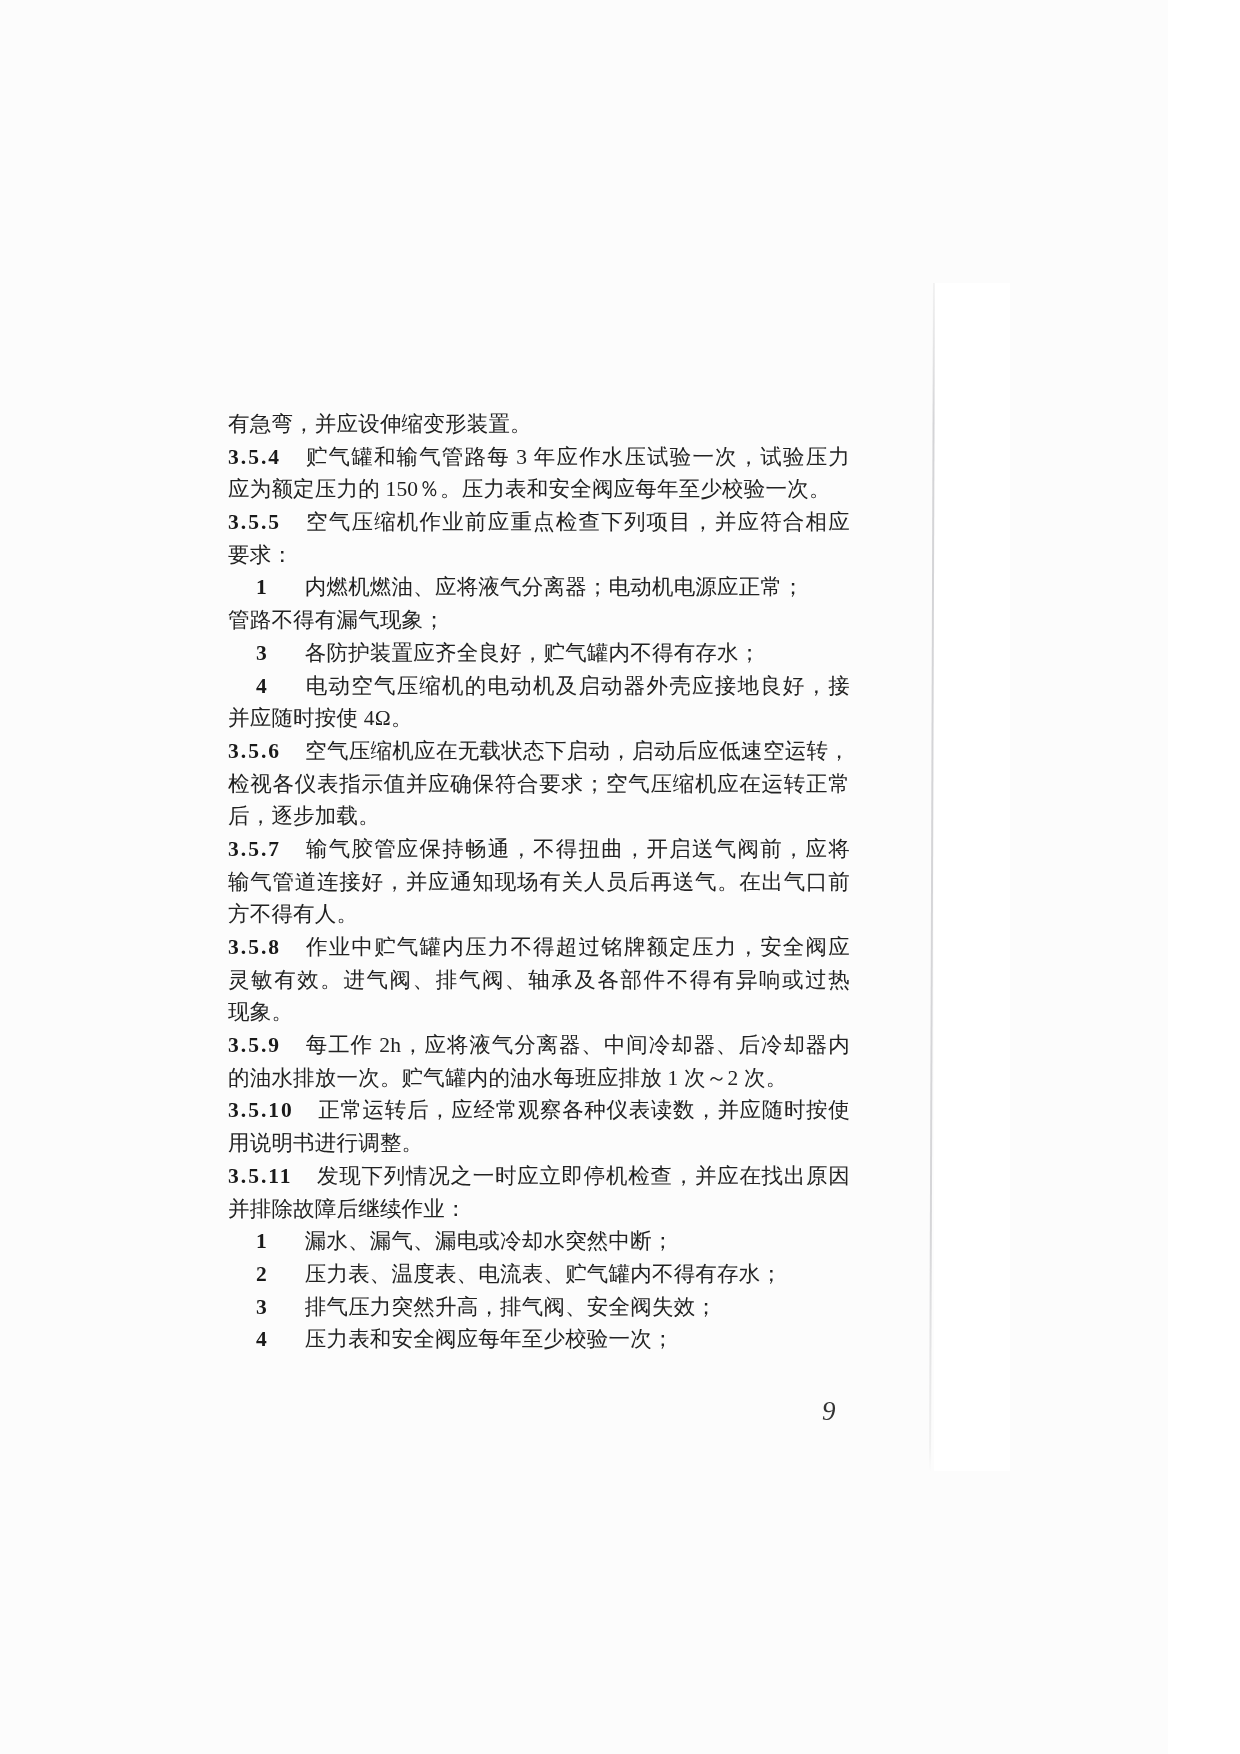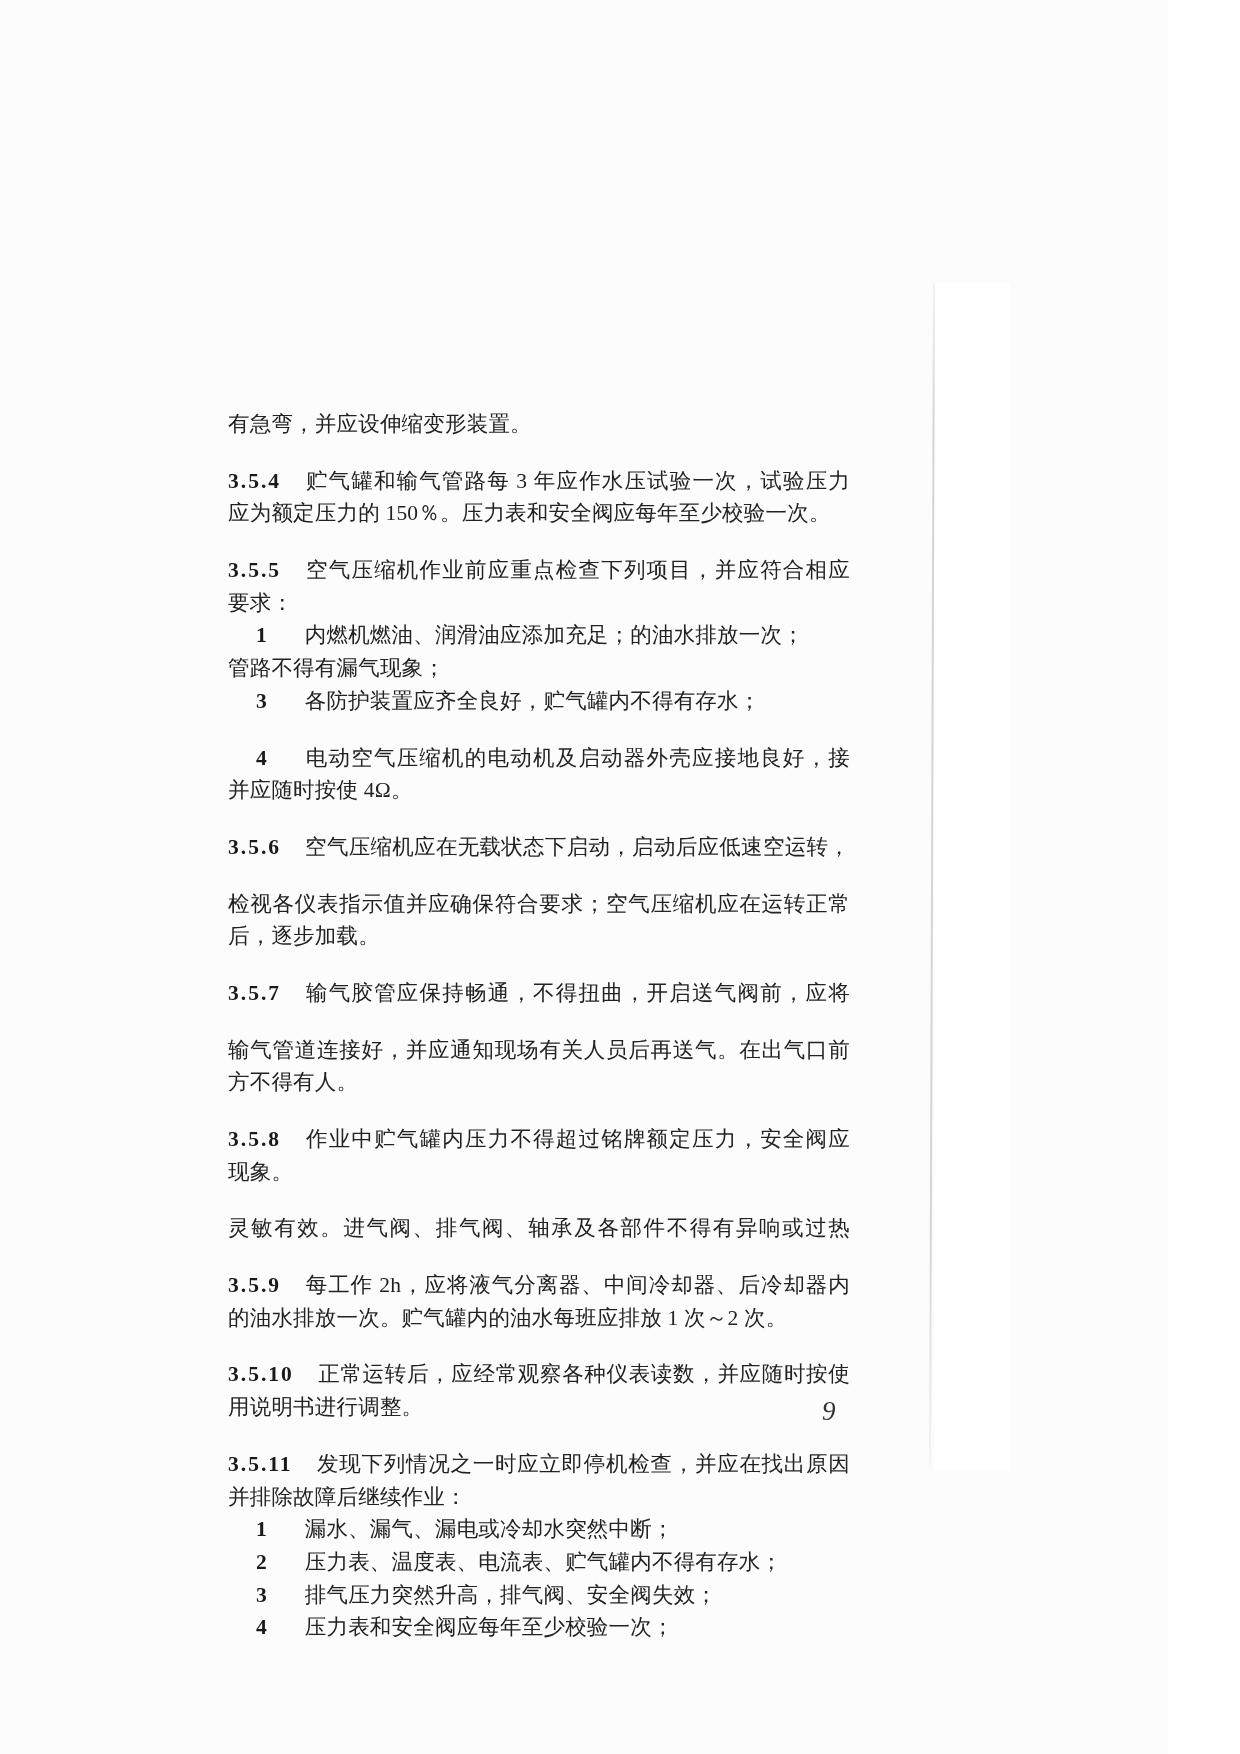"3.5.4 贮气罐和输气管路每 3 年应作水压试验一次，试验压力" .line.justify { margin-top: 24px -> none }
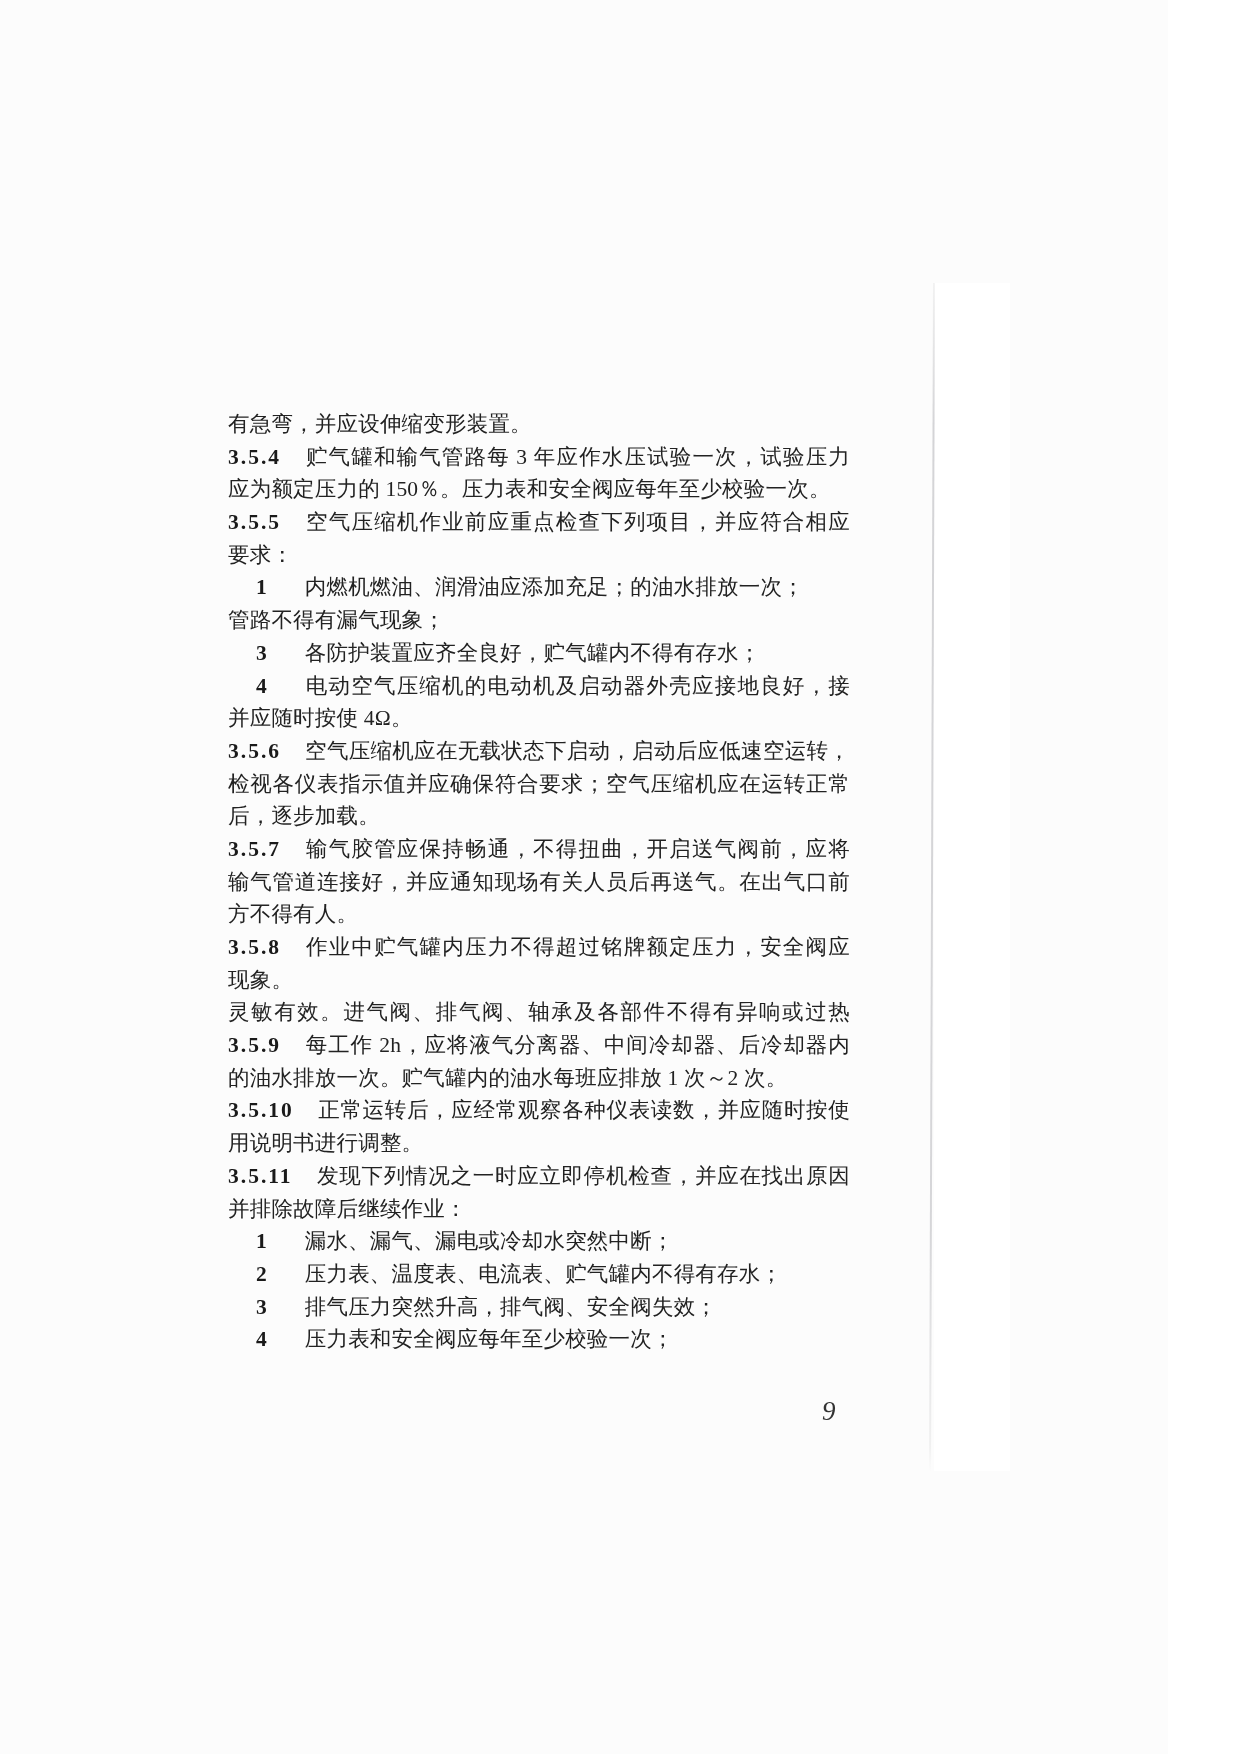"内燃机燃油、润滑油应添加充足；的油水排放一次；" span.txt { text: 润滑油应添加充足；的油水排放一次 -> 应将液气分离器；电动机电源应正常 }
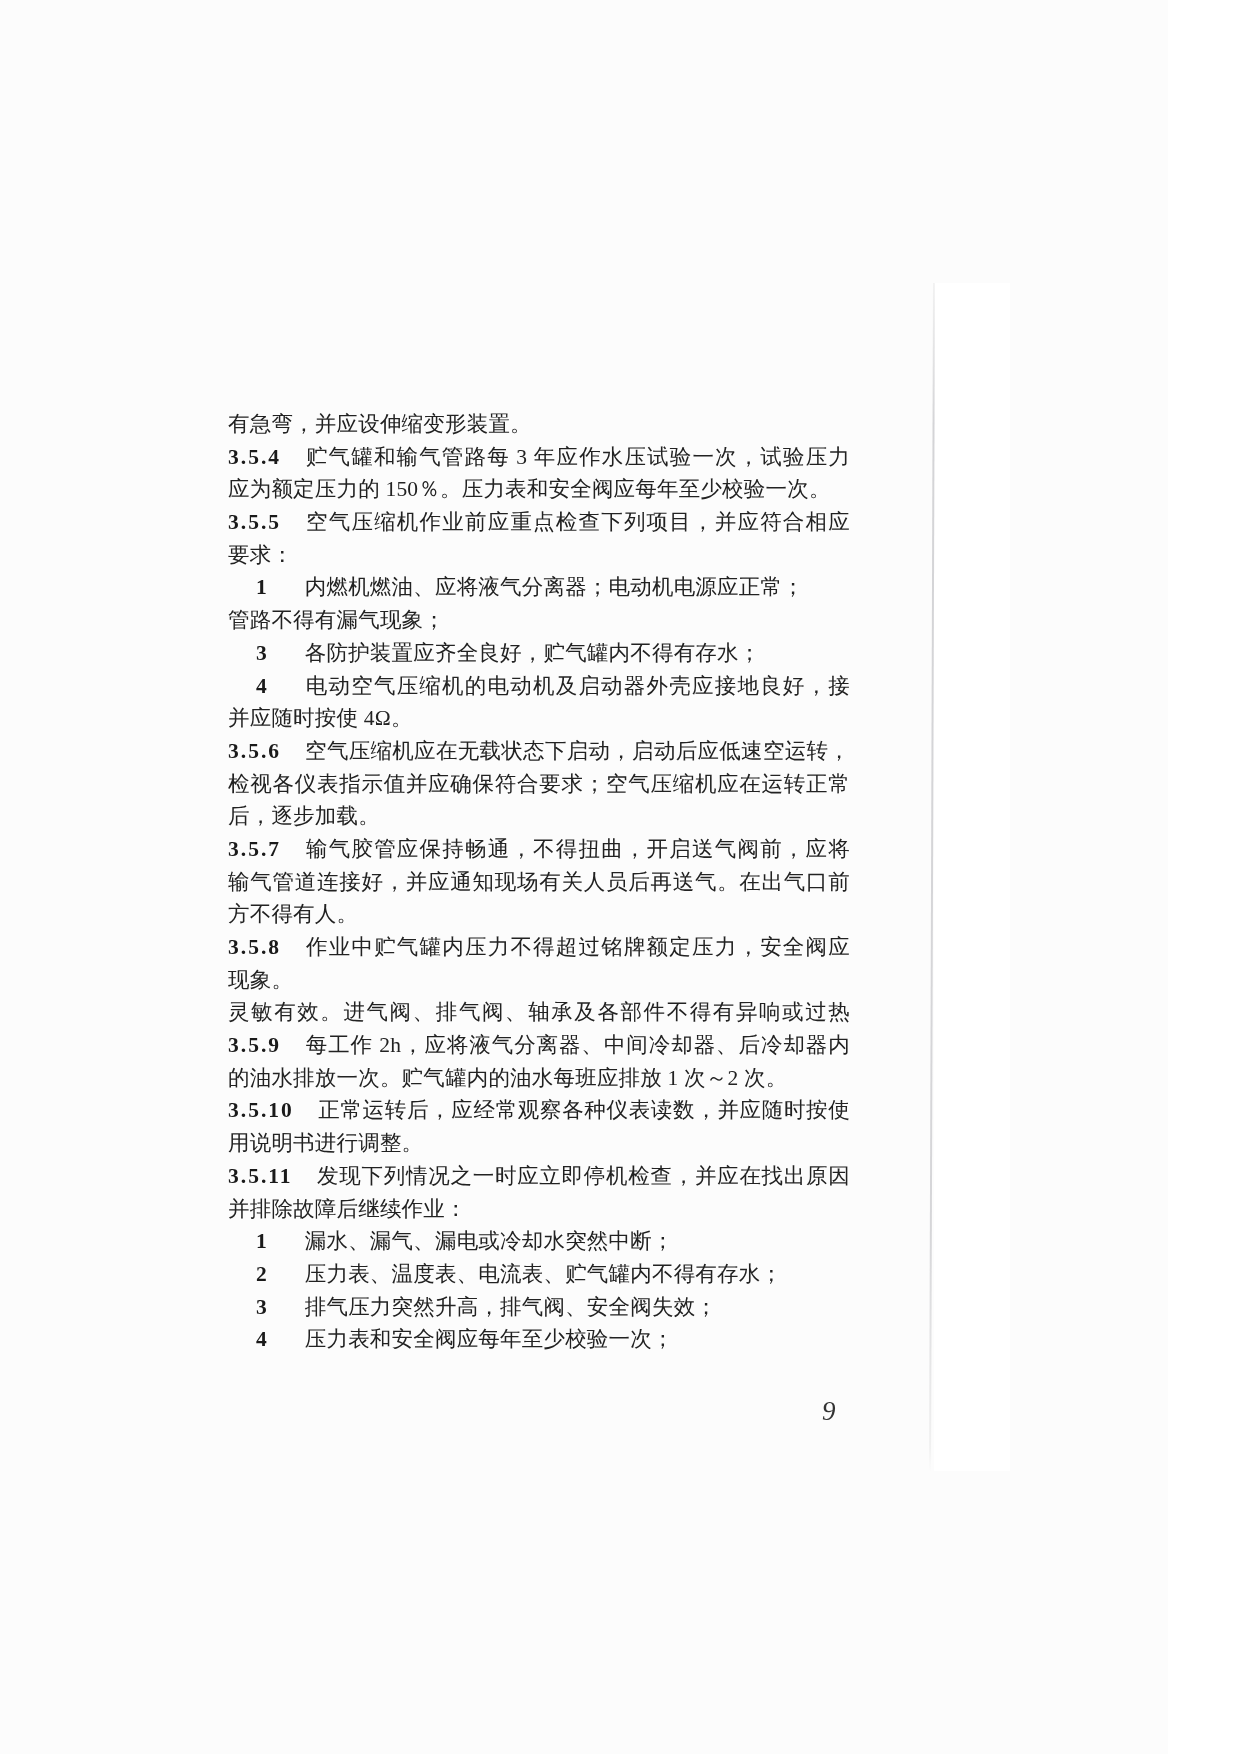"现象。" div.line { order: before "灵敏有效。进气阀、排气阀、轴承及各部件不得有异响或过热" -> after "灵敏有效。进气阀、排气阀、轴承及各部件不得有异响或过热" }
